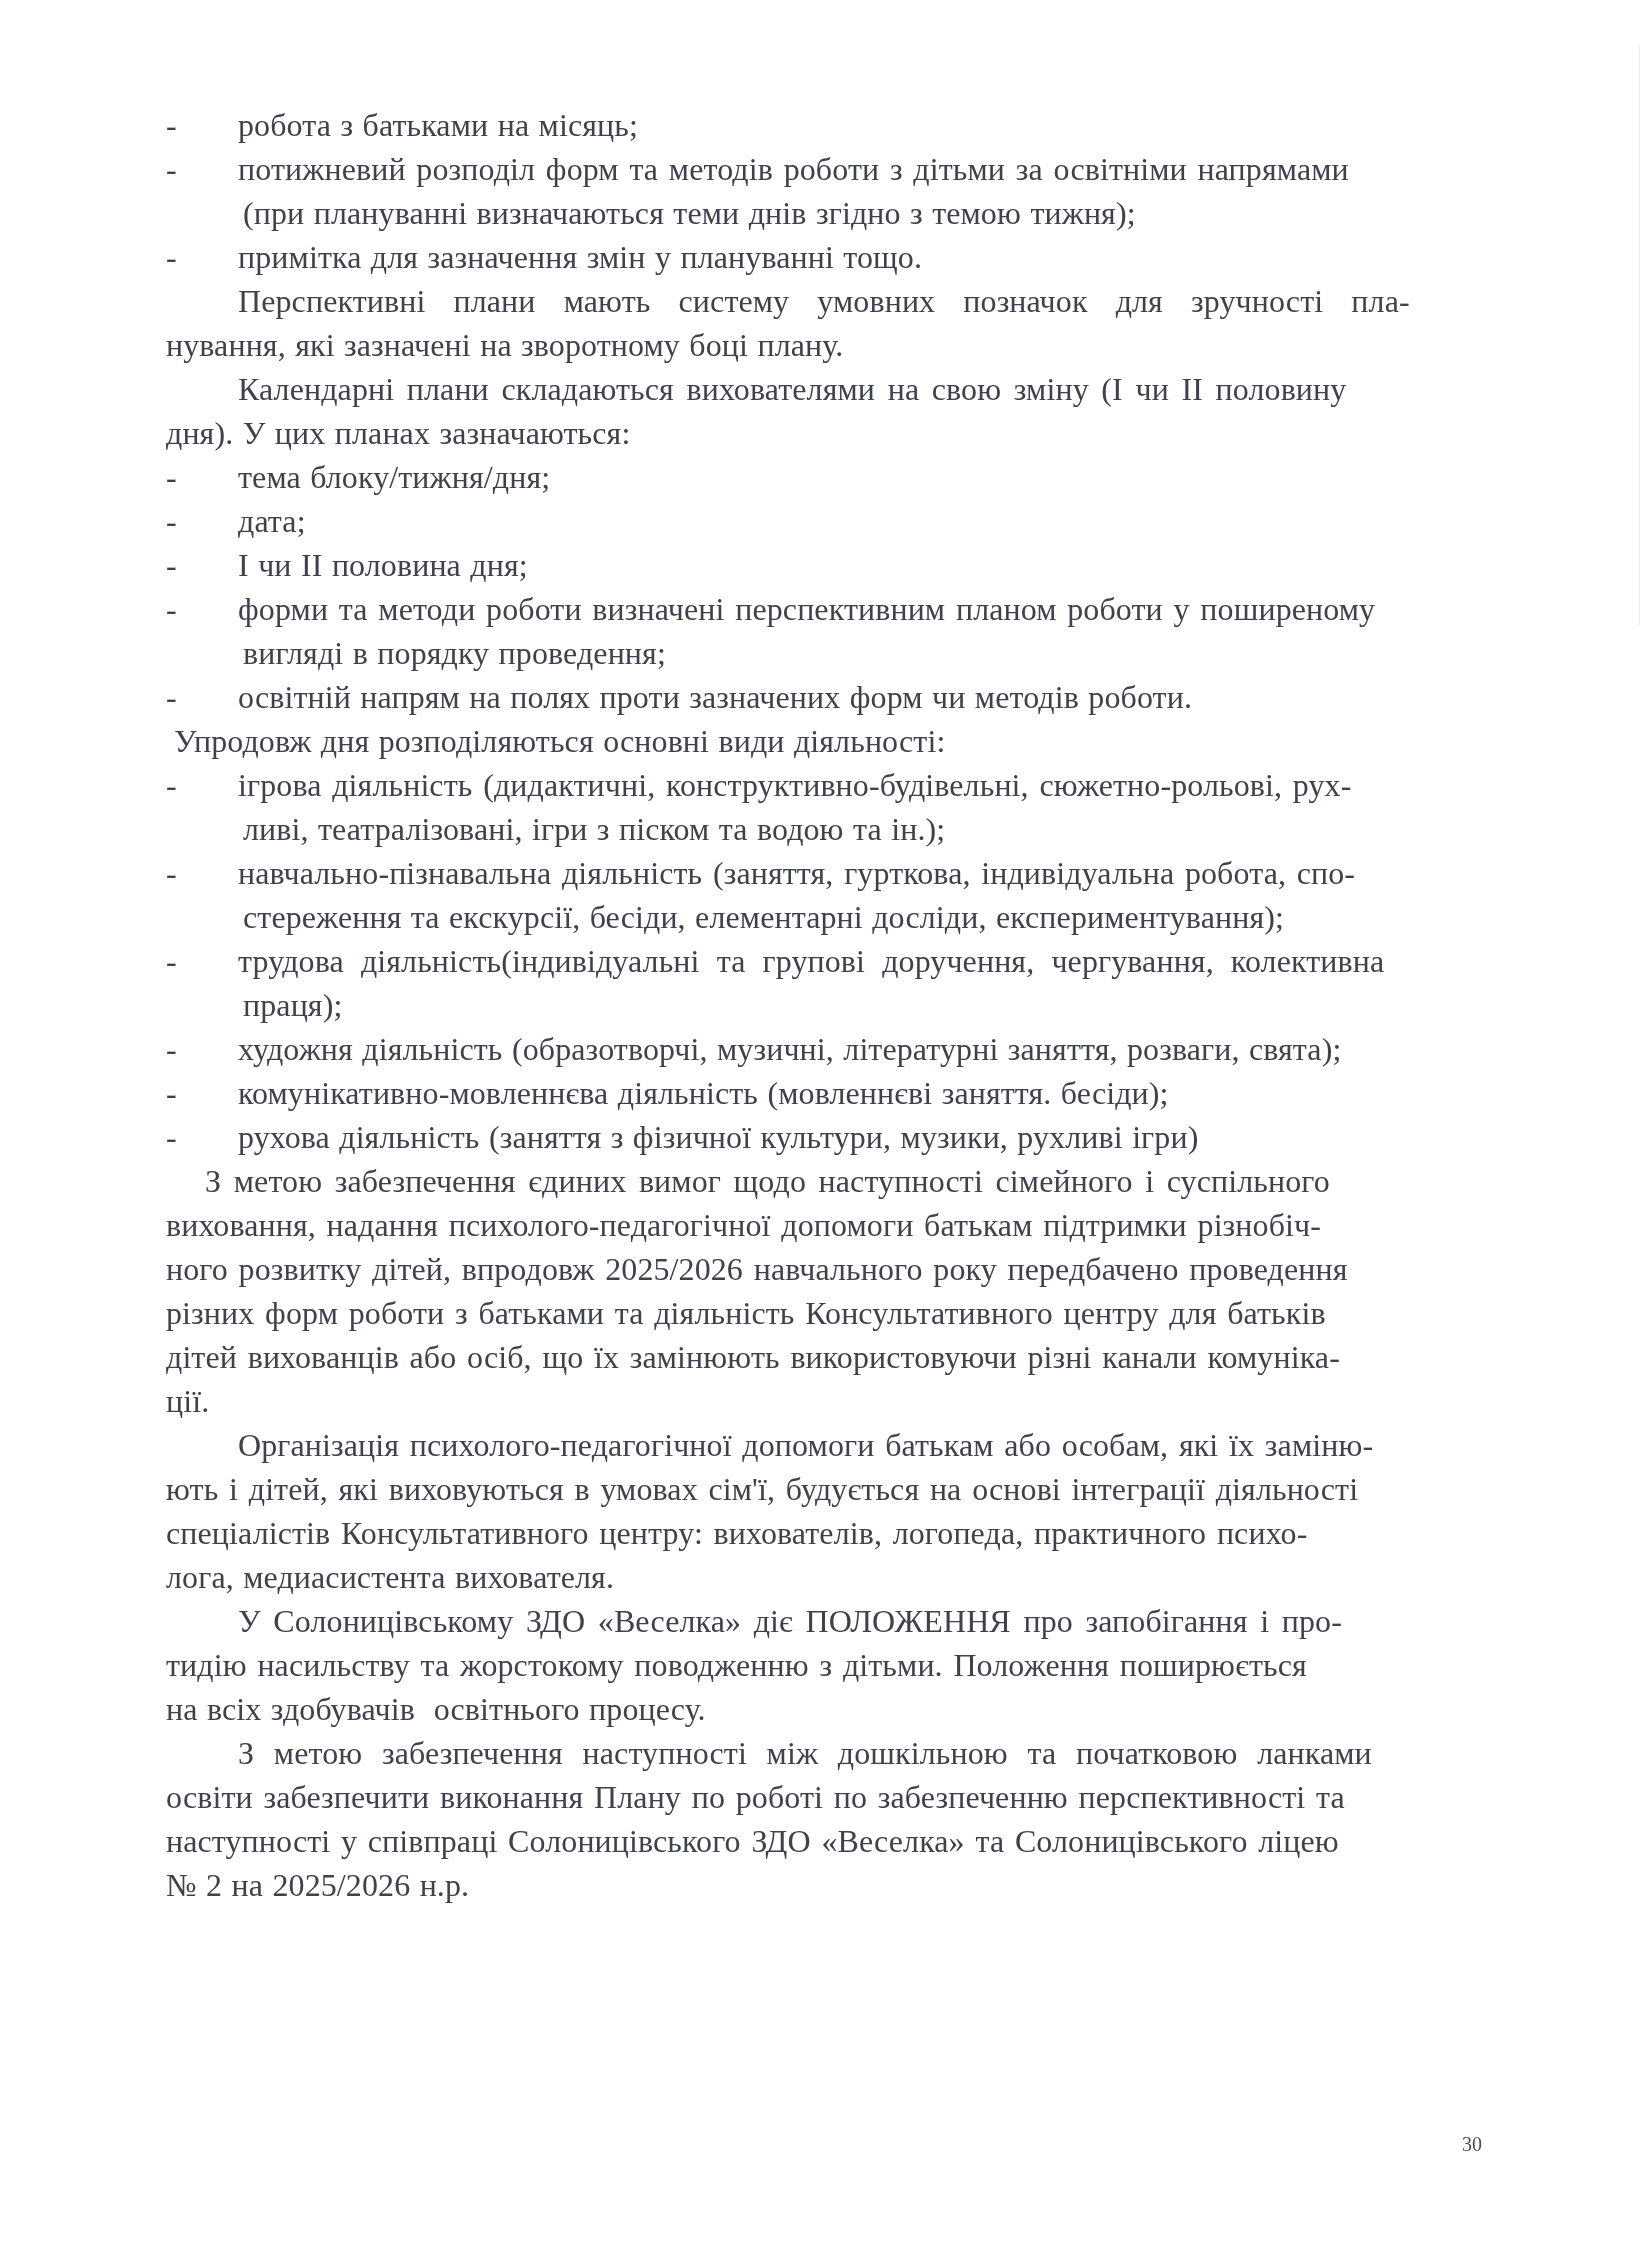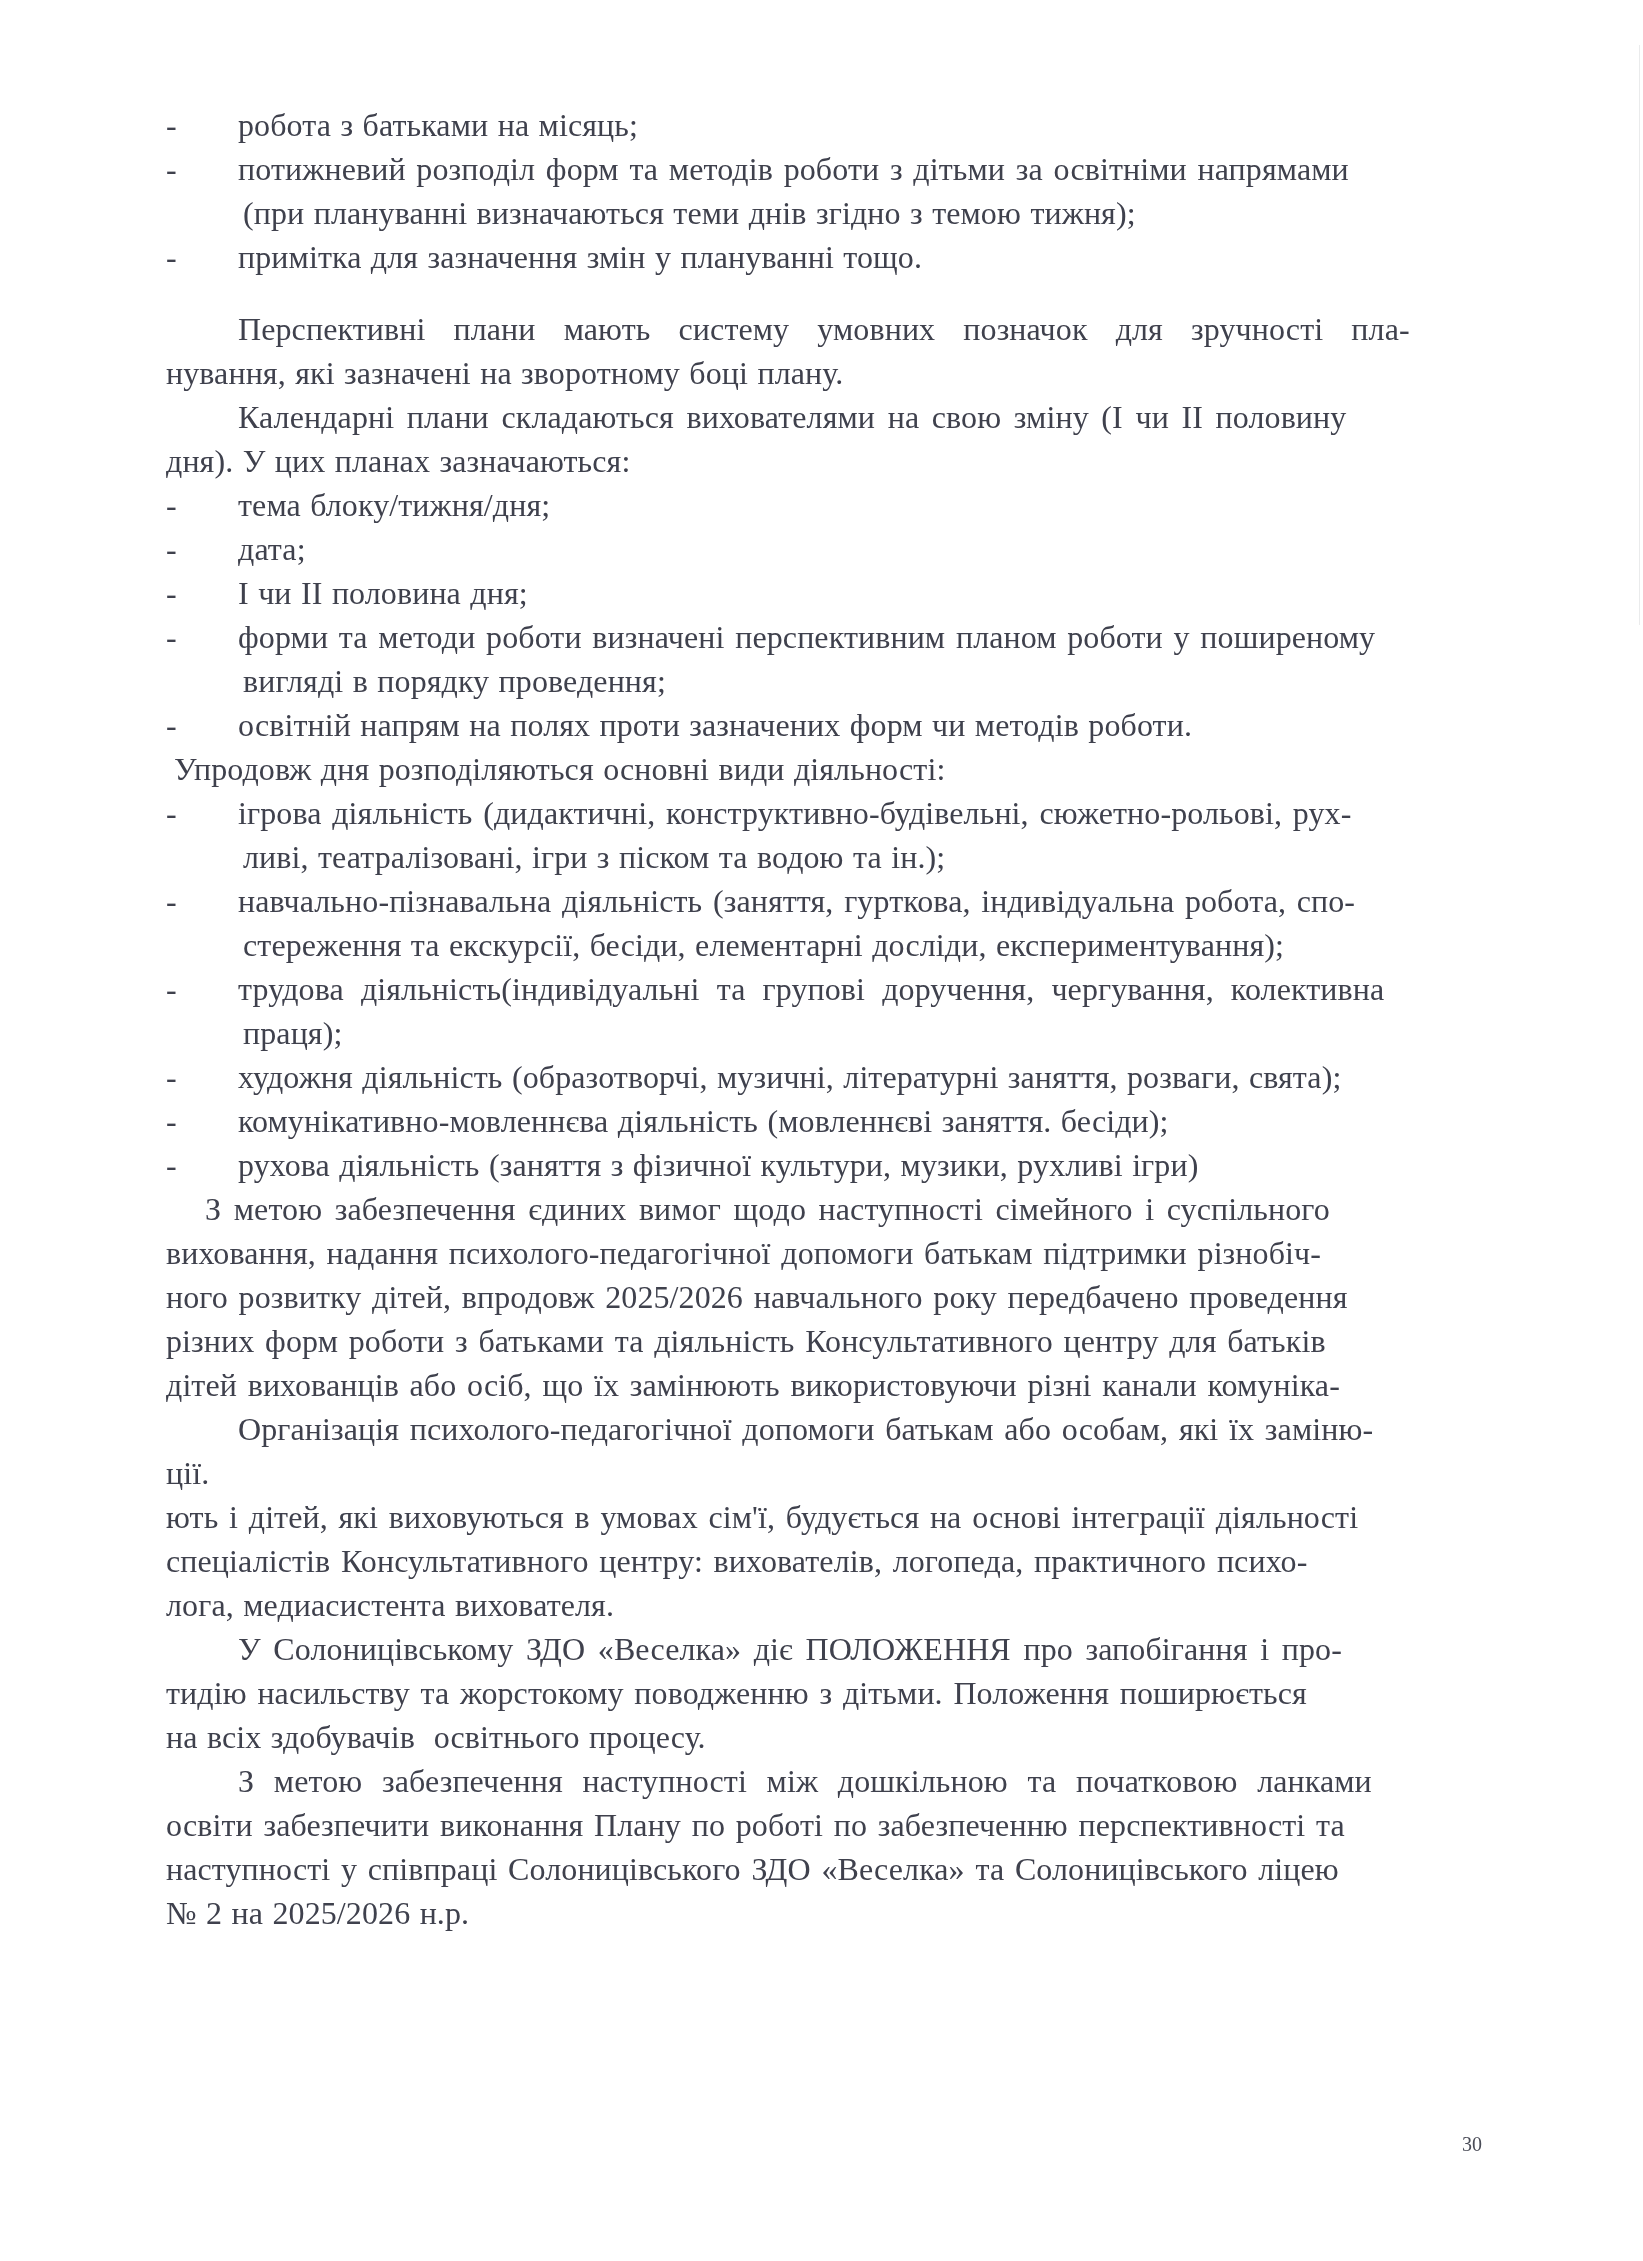"Перспективні плани мають систему умовних" .line.j9 { margin-top: 28px -> none }
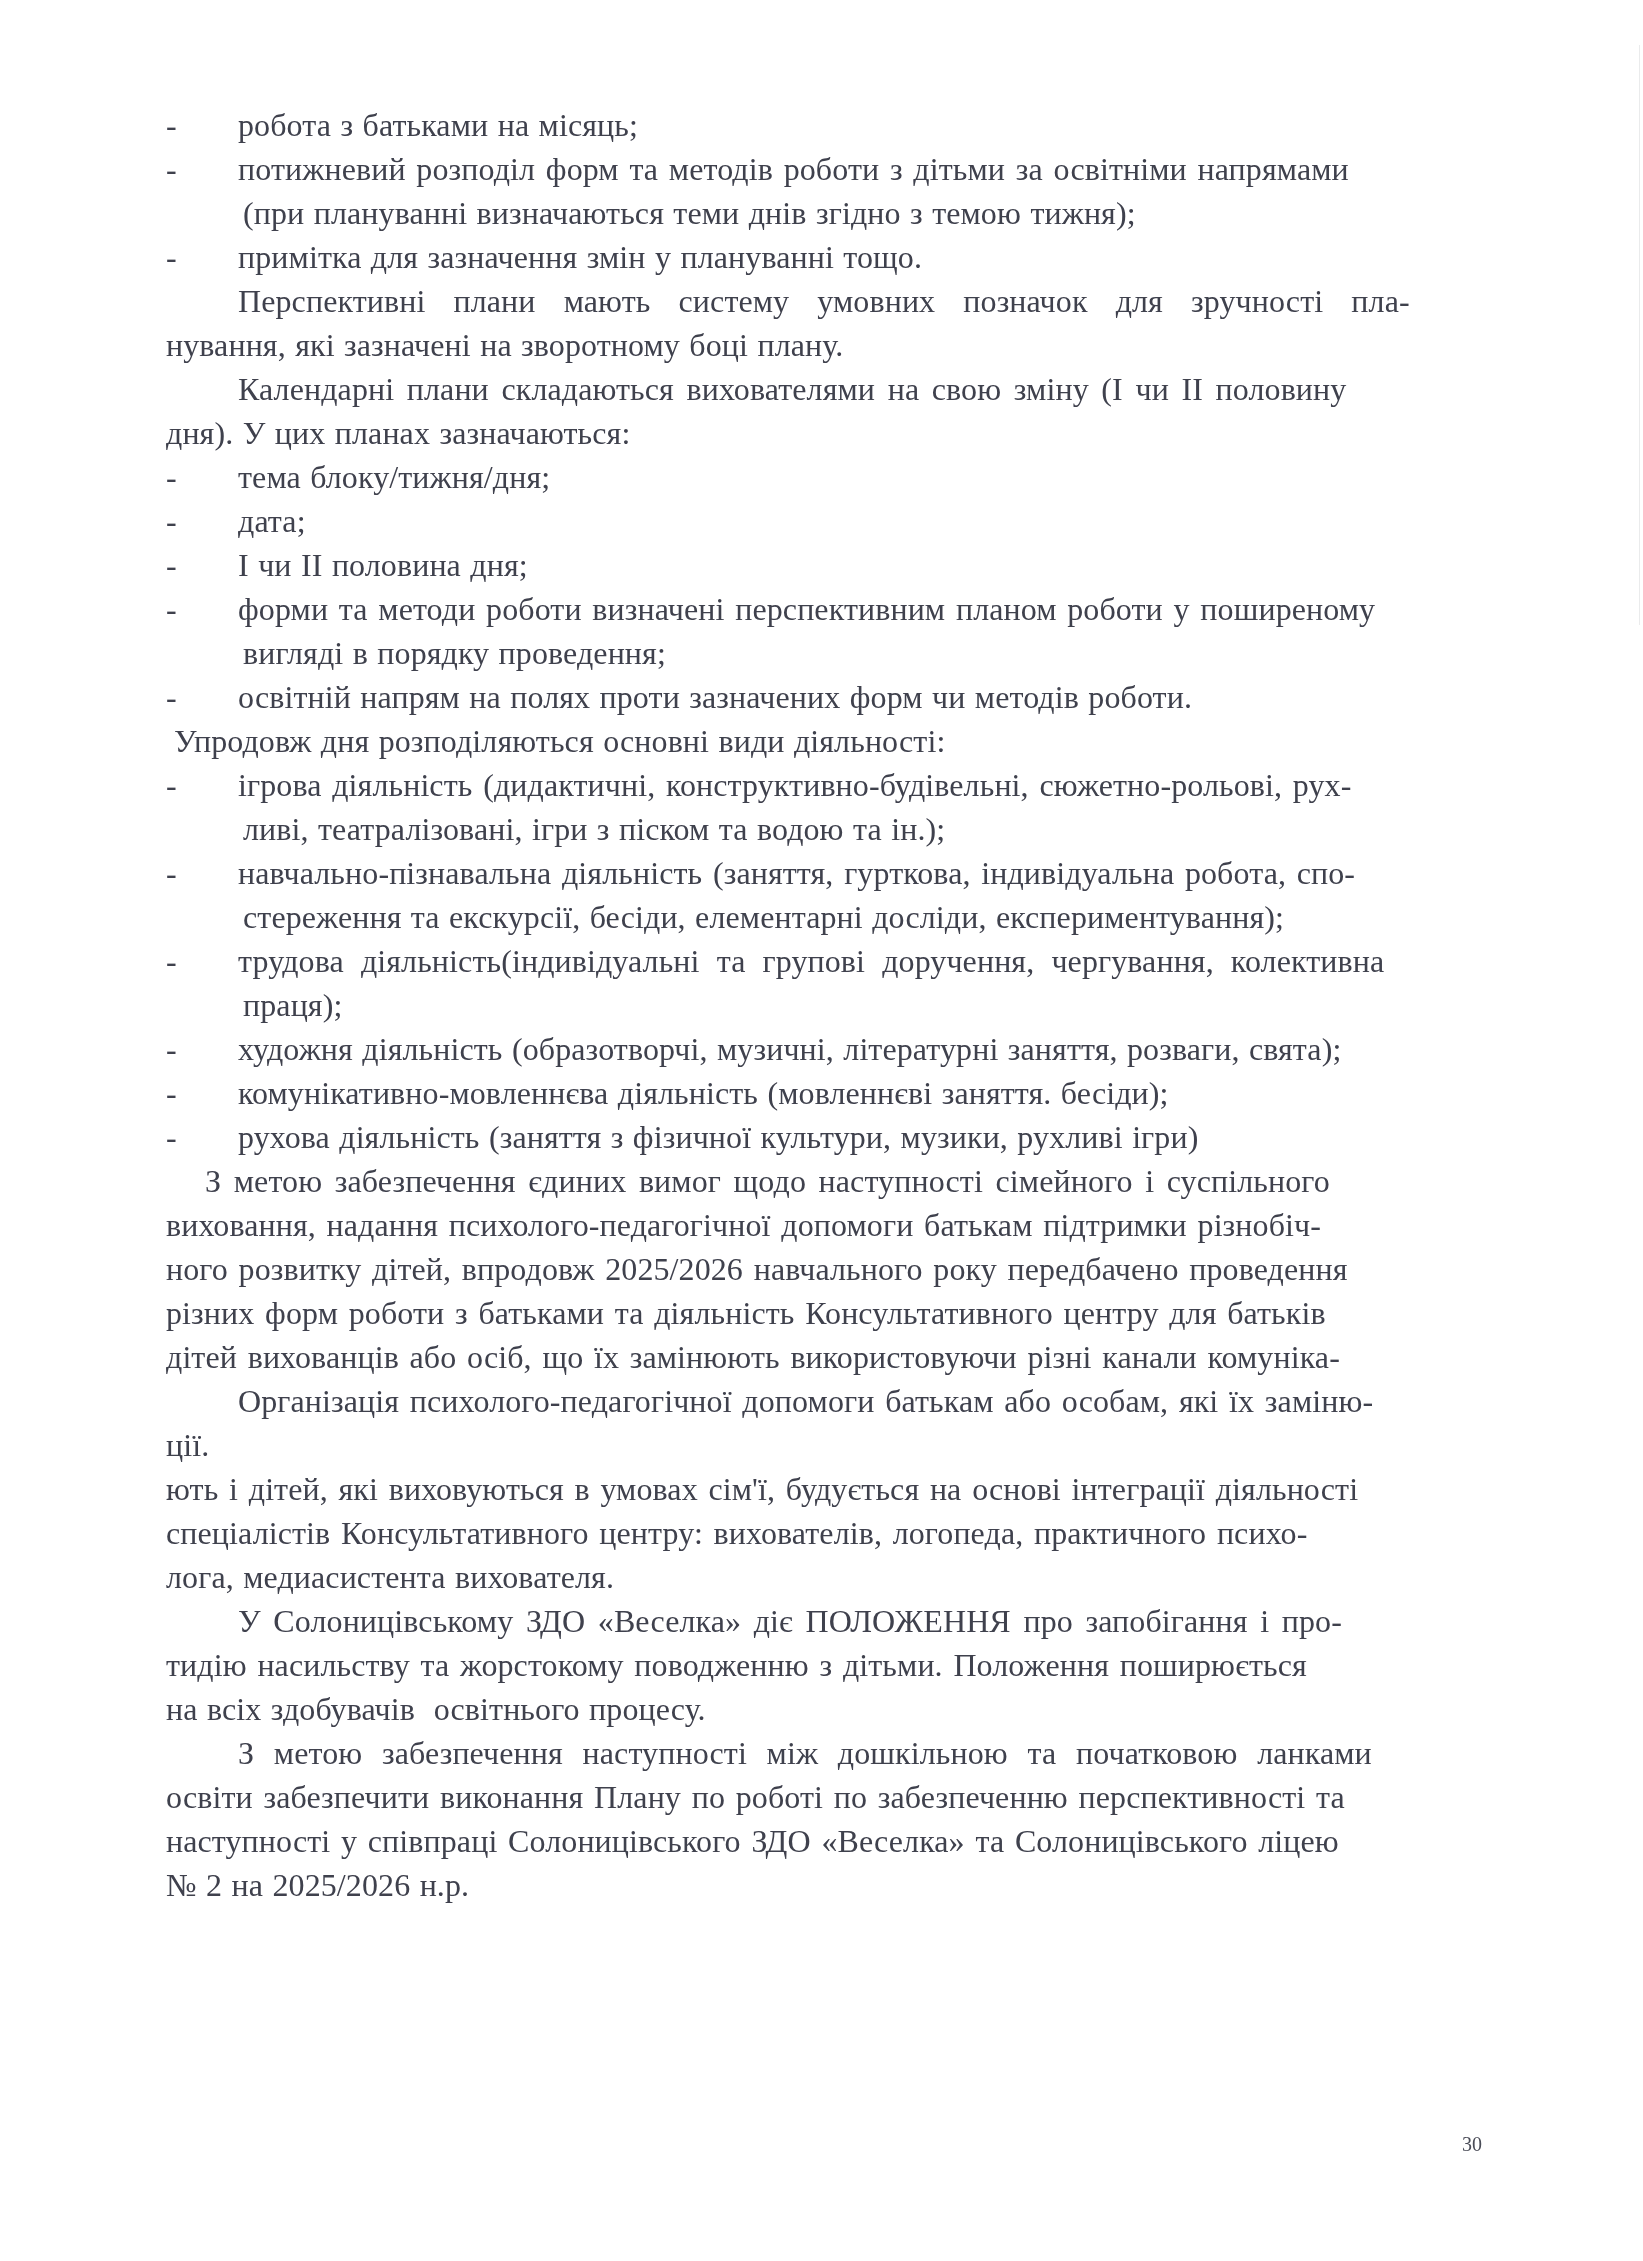"Організація психолого-педагогічної" span.line { order: before "ції." -> after "ції." }
